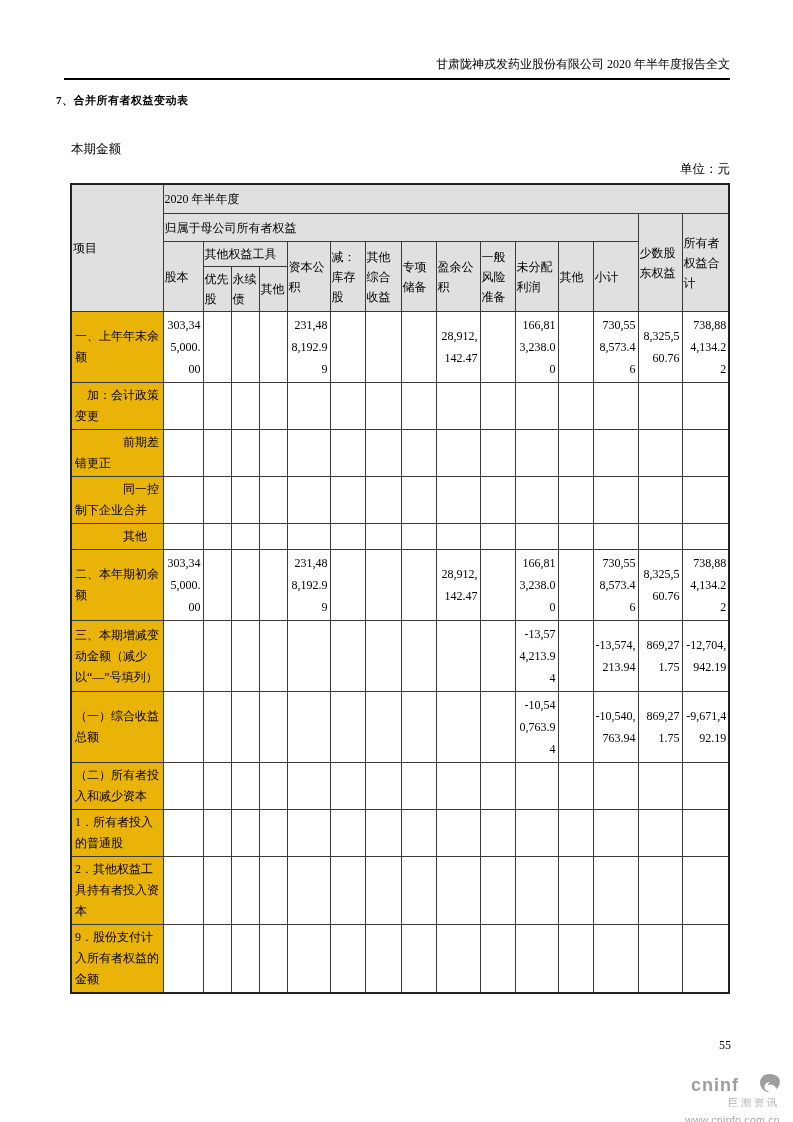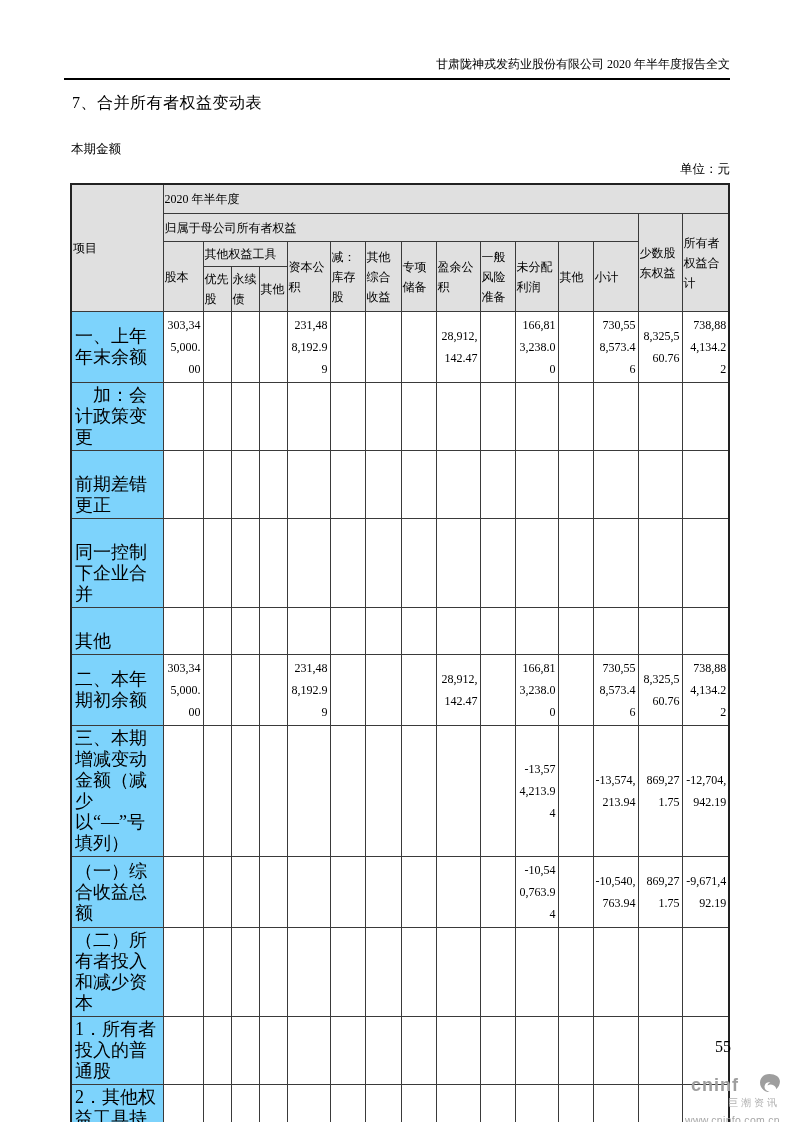"7、合并所有者权益变动表" .section-title { font-size: 16px -> 11px; font-weight: normal -> bold; left: 72px -> 56px }
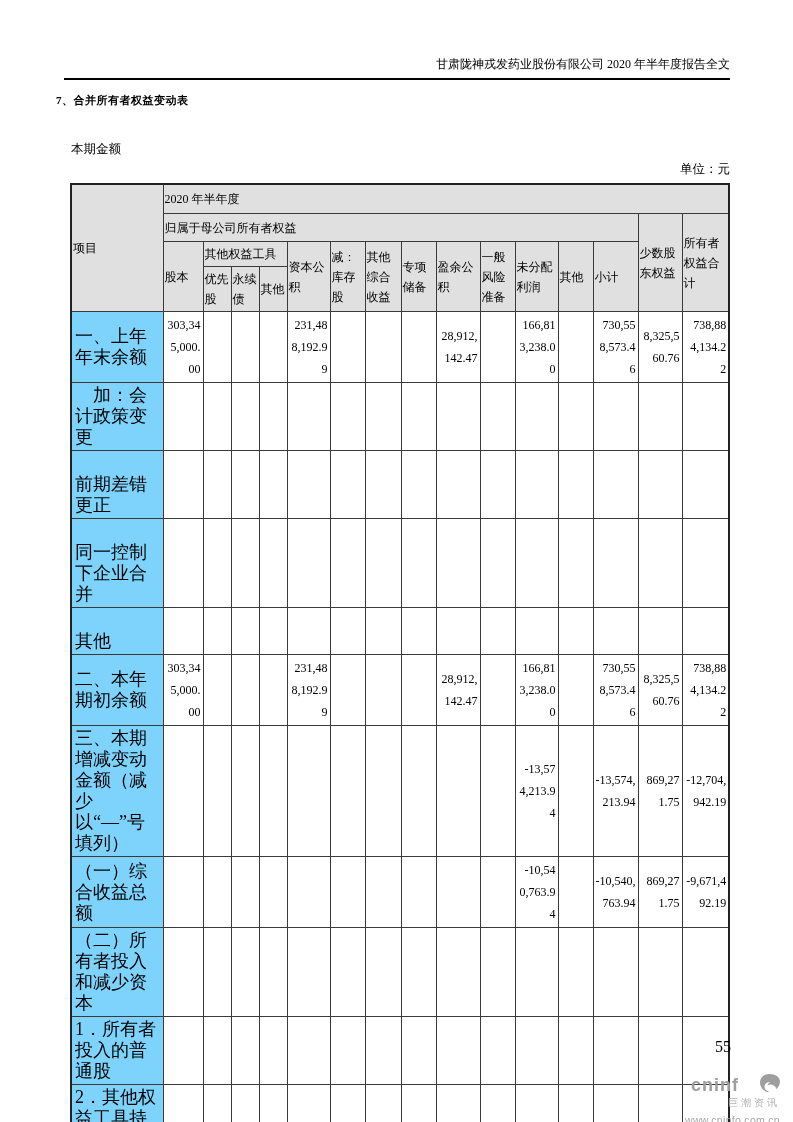"一、上年年末余额" td.label-cell { background: #7dd3fc -> #eab308; font-size: 18px -> 12px }
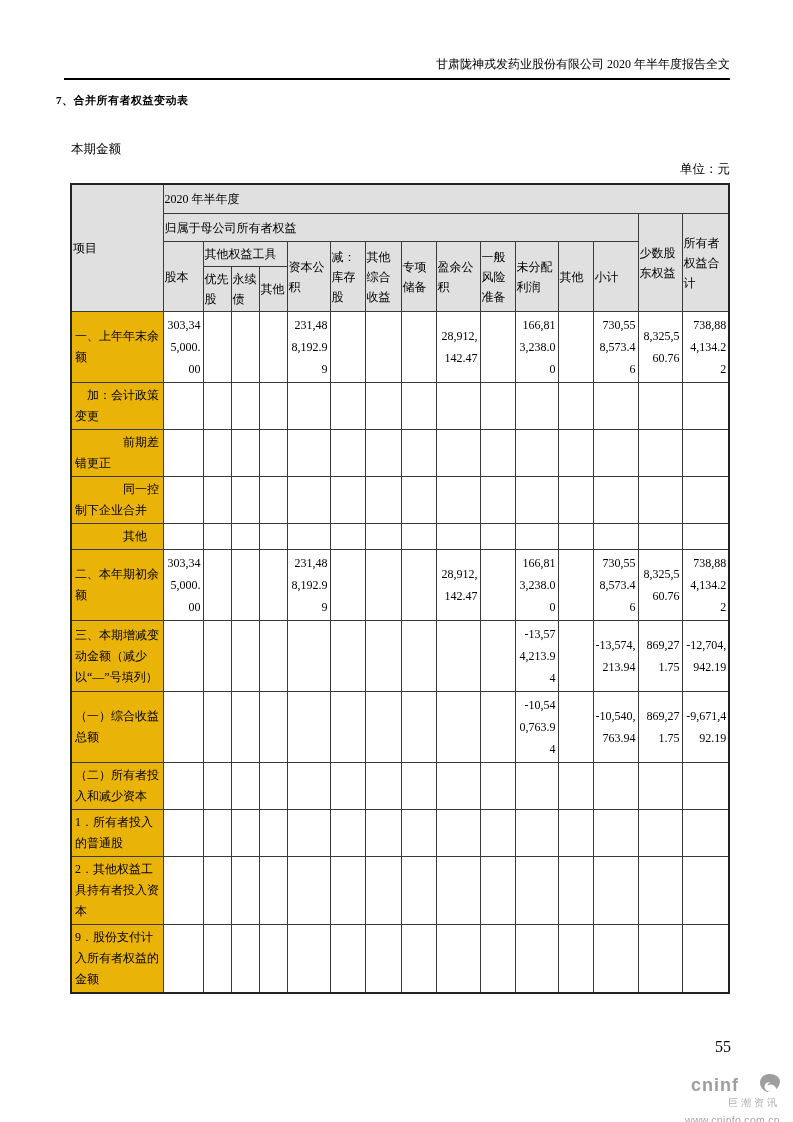"55" .page-number { font-size: 16px -> 12px }
